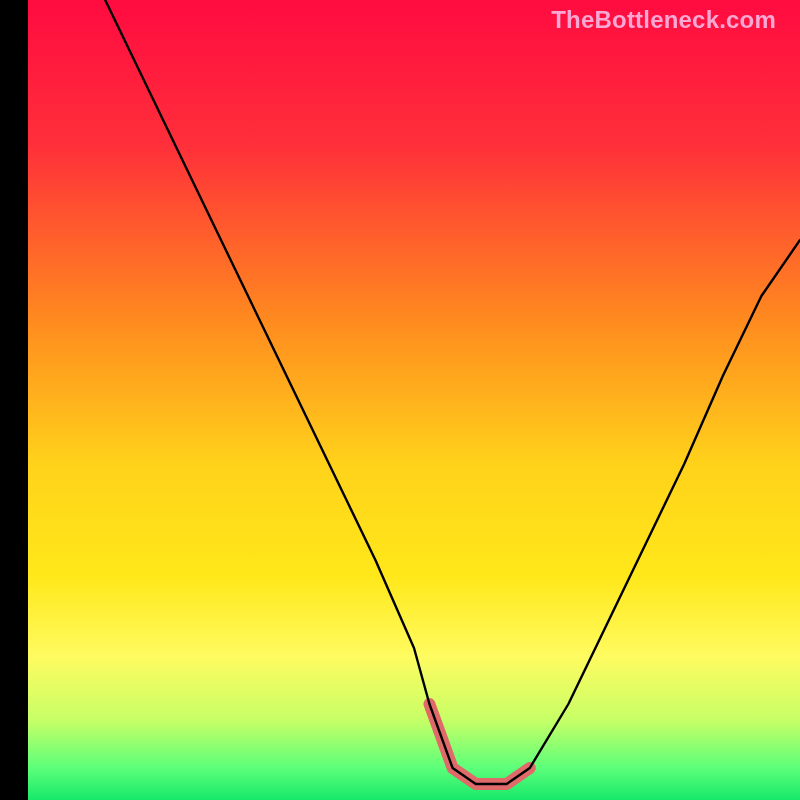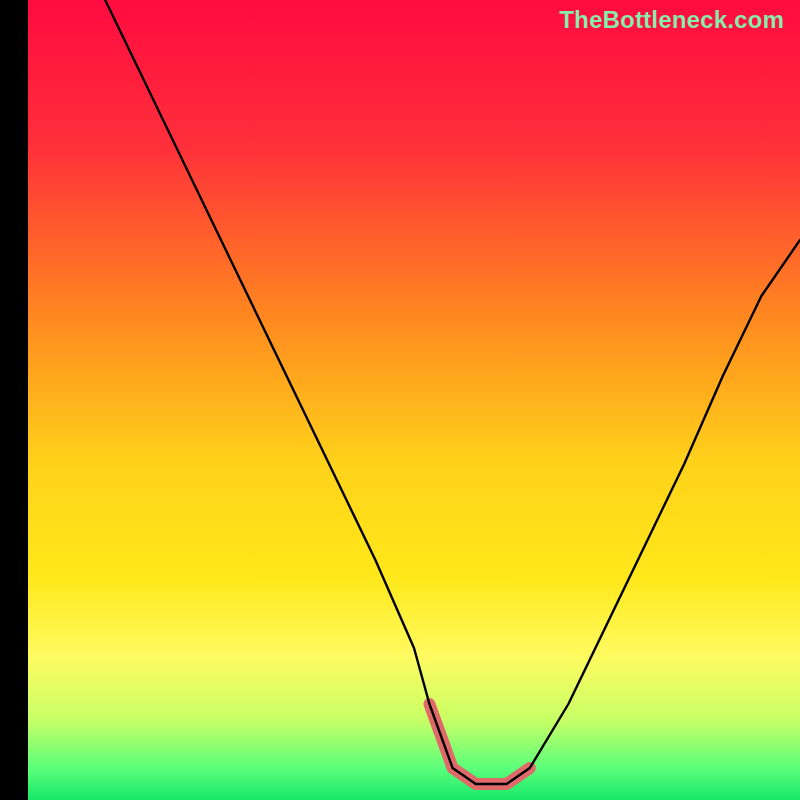"TheBottleneck.com" .watermark { color: #86efac -> #f9a8d4; right: 16px -> 24px }
